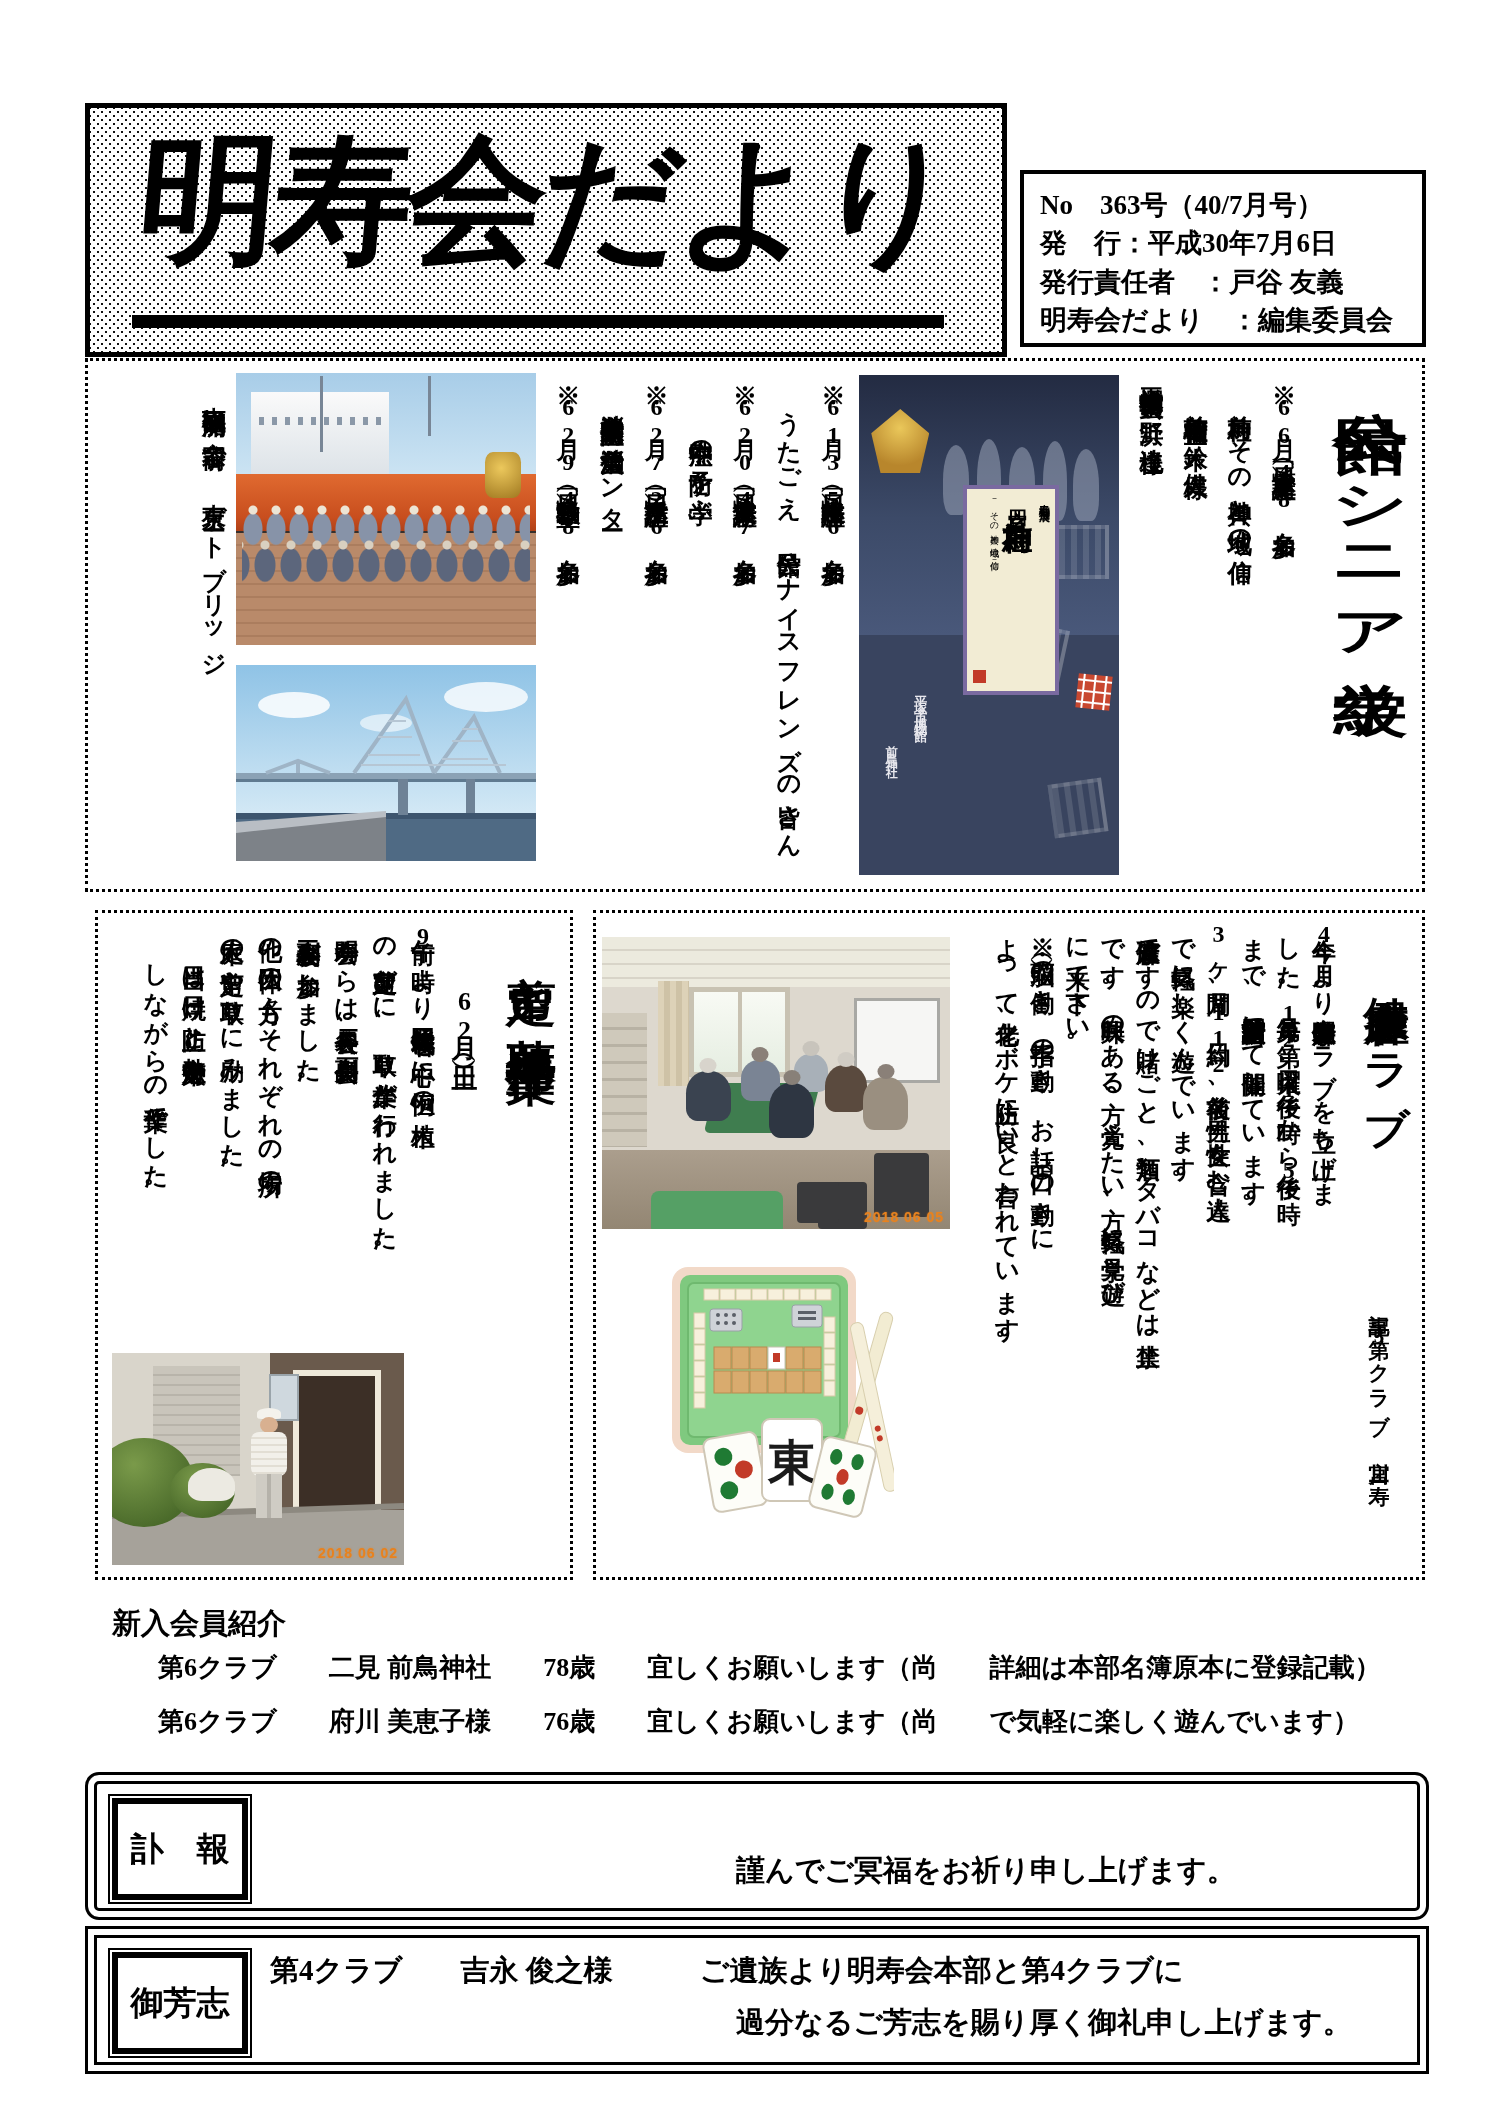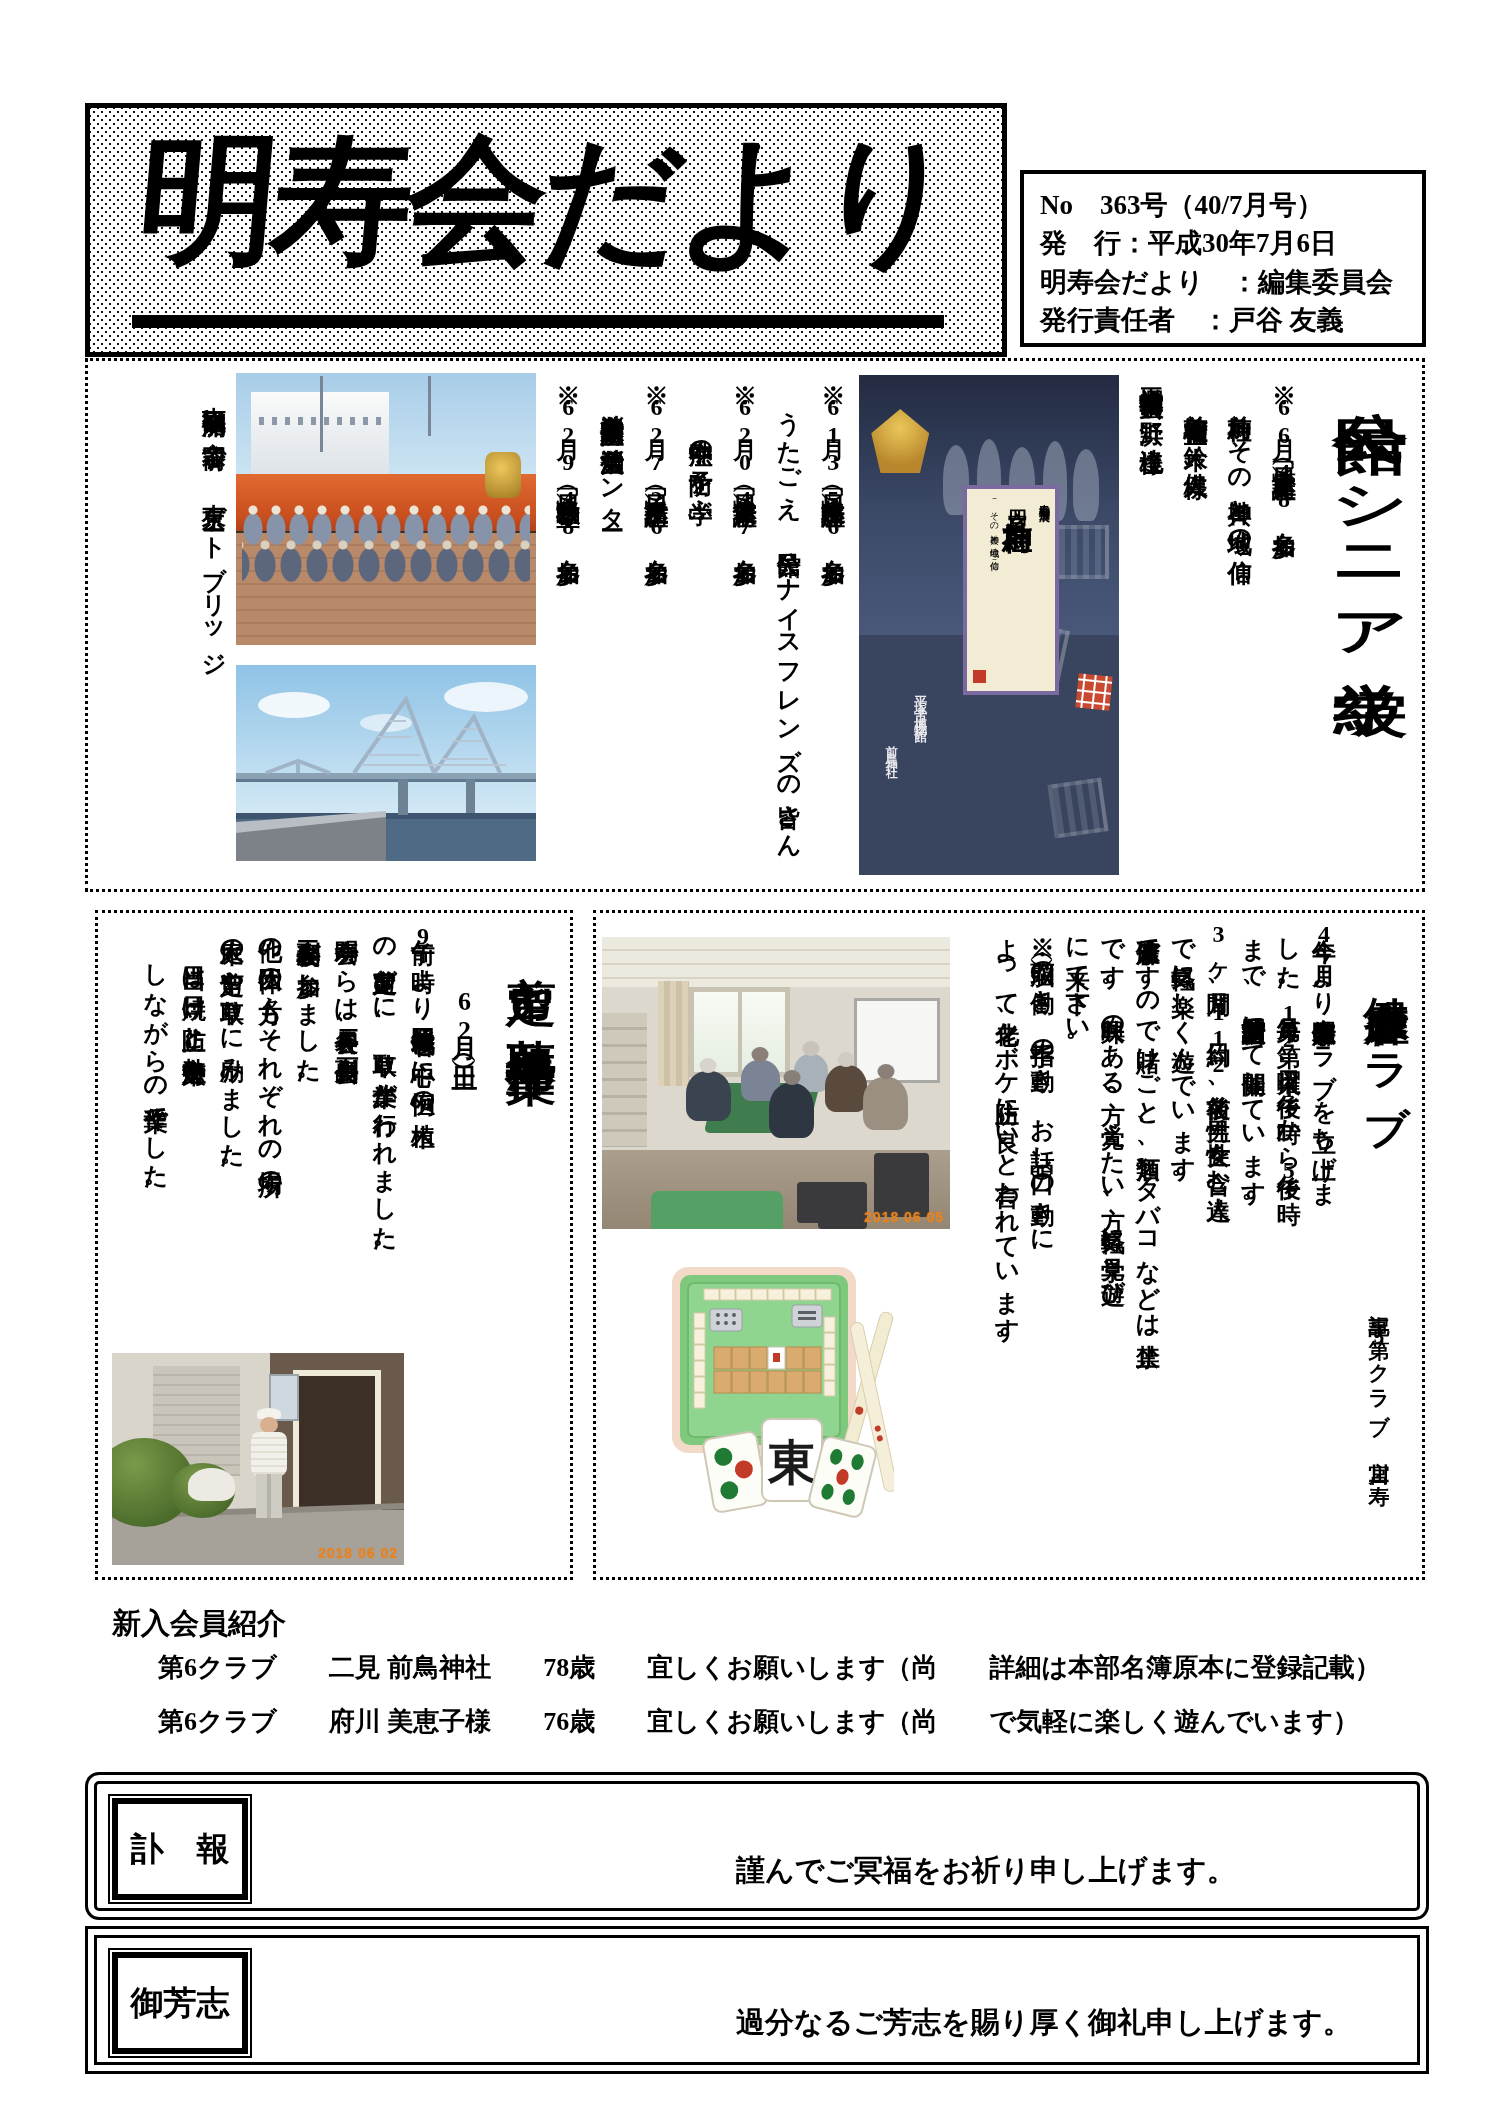"明寿会だより ：編集委員会" div { order: before "発行責任者 ：戸谷 友義" -> after "発行責任者 ：戸谷 友義" }
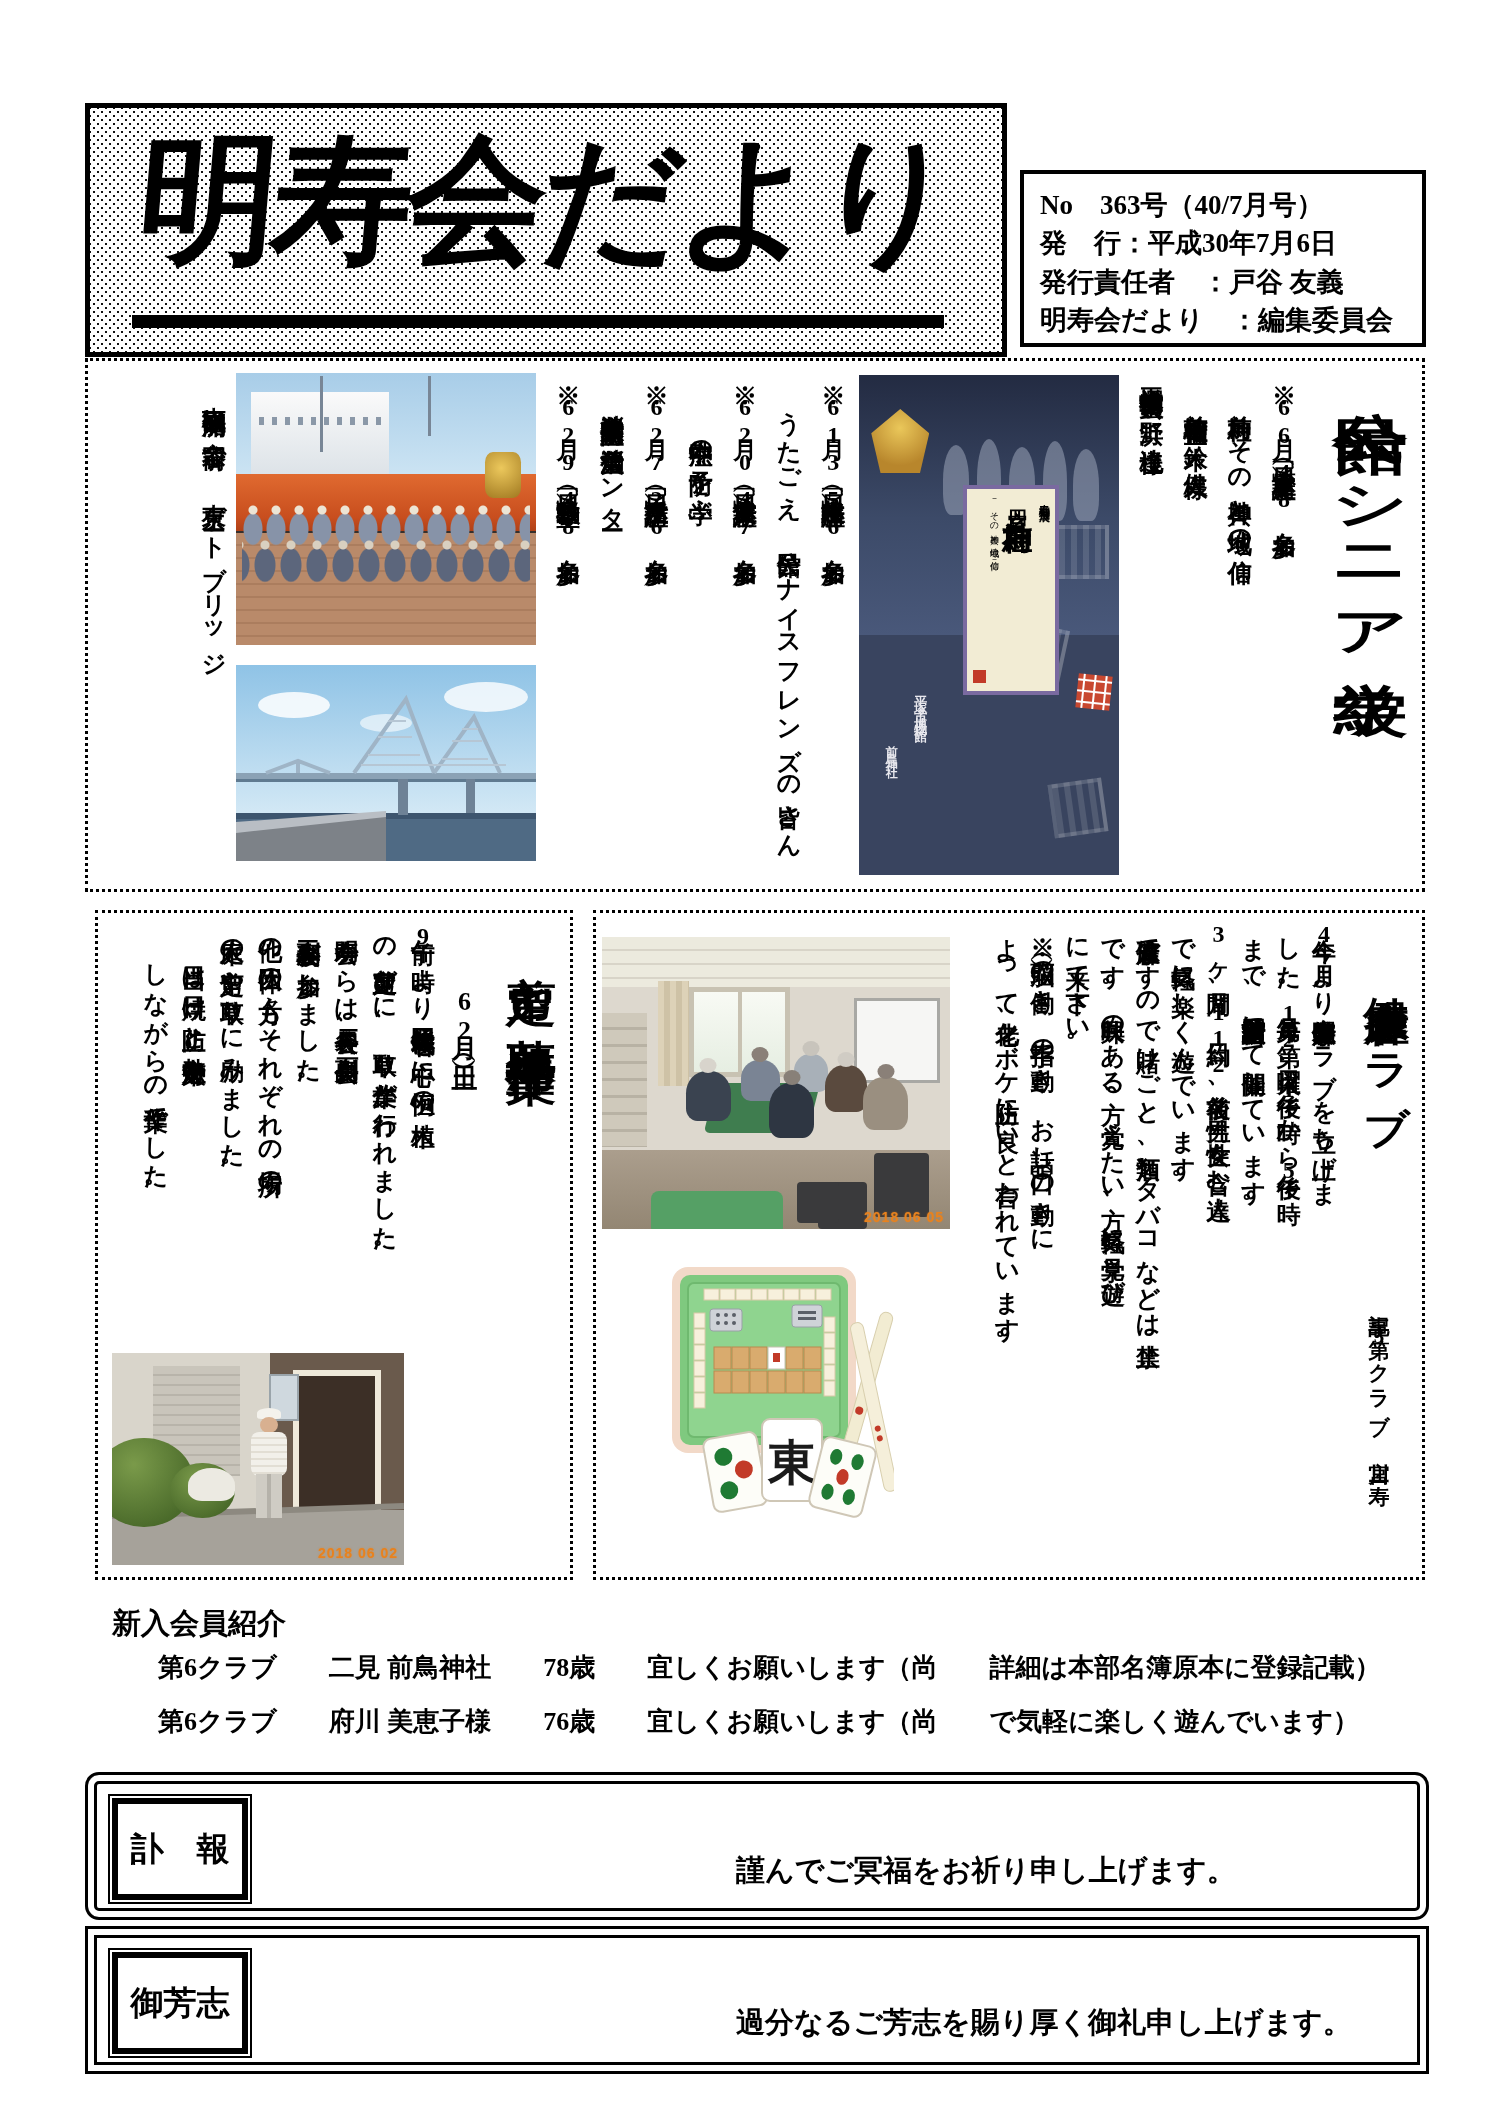"第4クラブ 吉永 俊之様 ご遺族より明寿会本部と第4クラブに" div.hline { html: none -> <div>第4クラブ 吉永 俊之様 ご遺族より明寿会本部と第4クラブに</div> }
